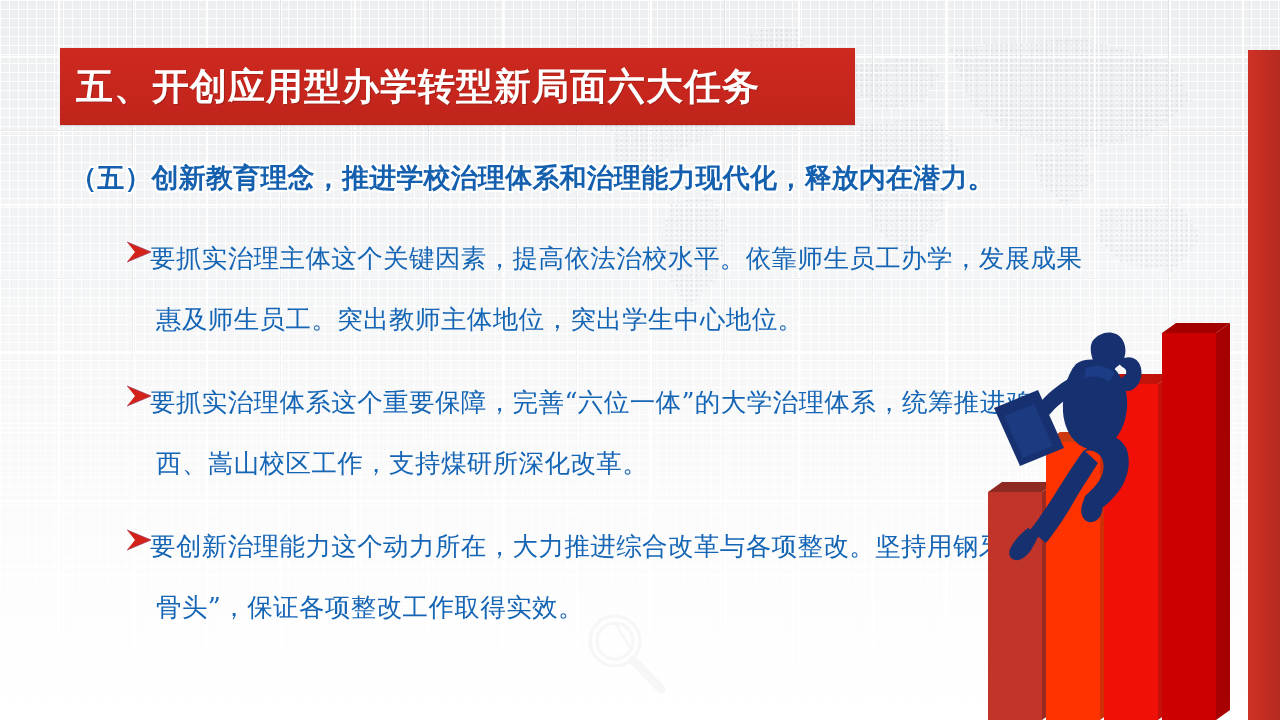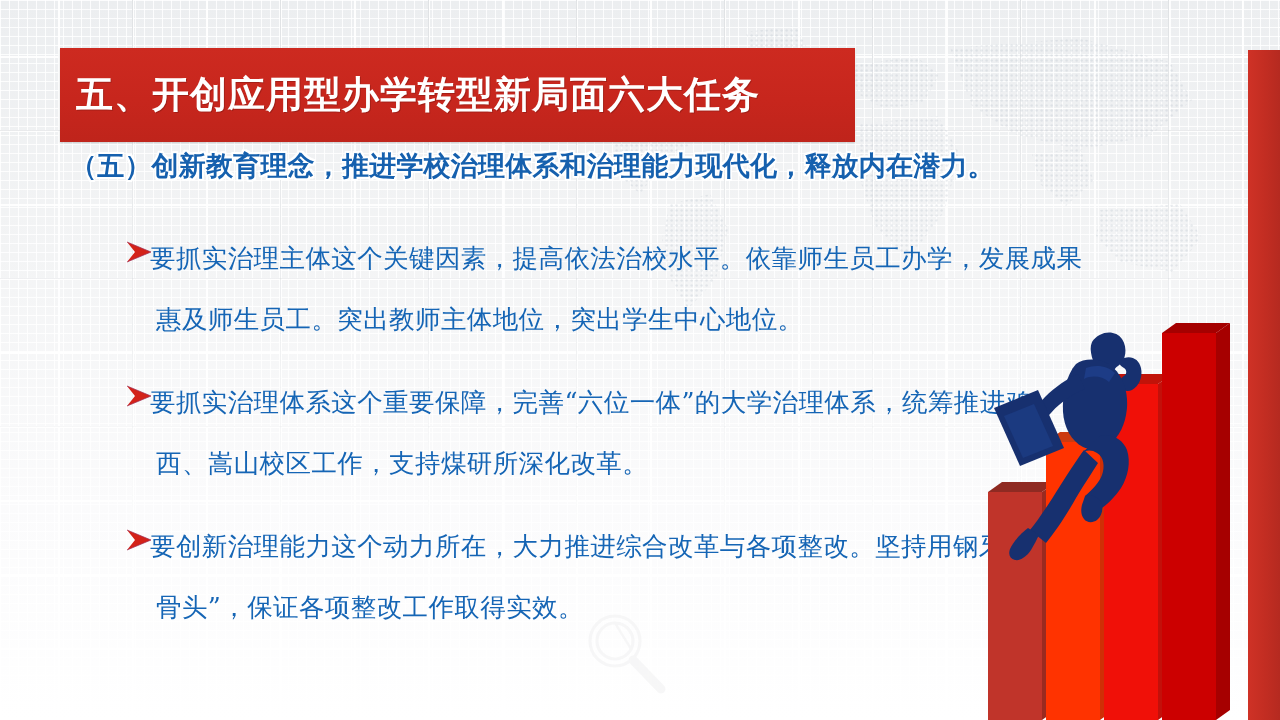"五、开创应用型办学转型新局面六大任务" .title-bar { height: 94px -> 77px }
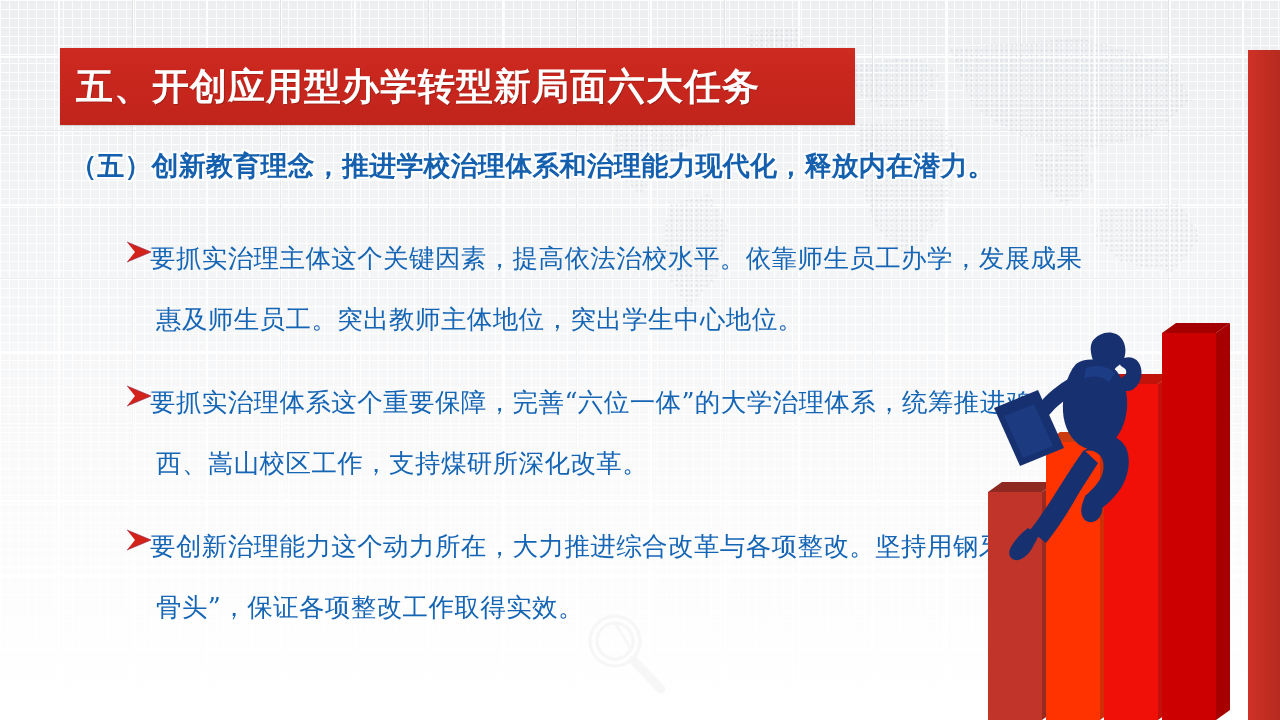"（五）创新教育理念，推进学校治理体系和治理能力现代化，释放内在潜力。" .subtitle { top: 148px -> 160px }
